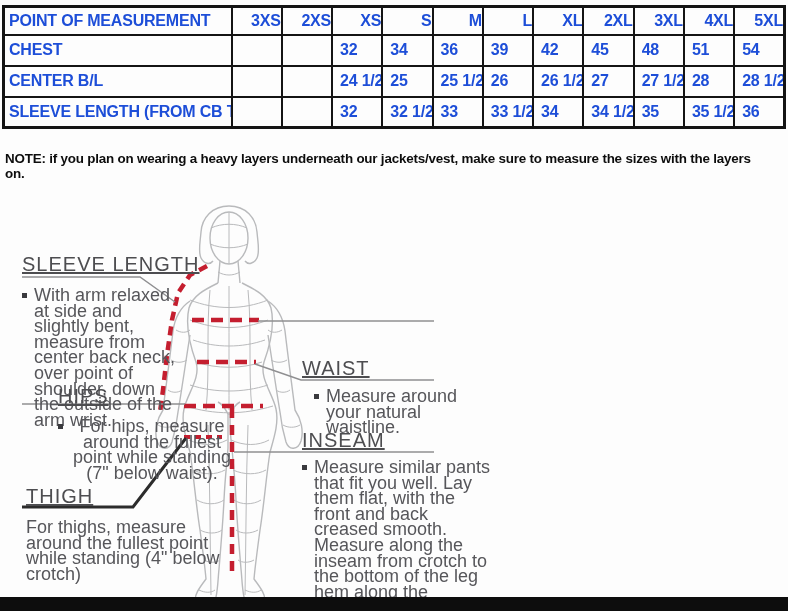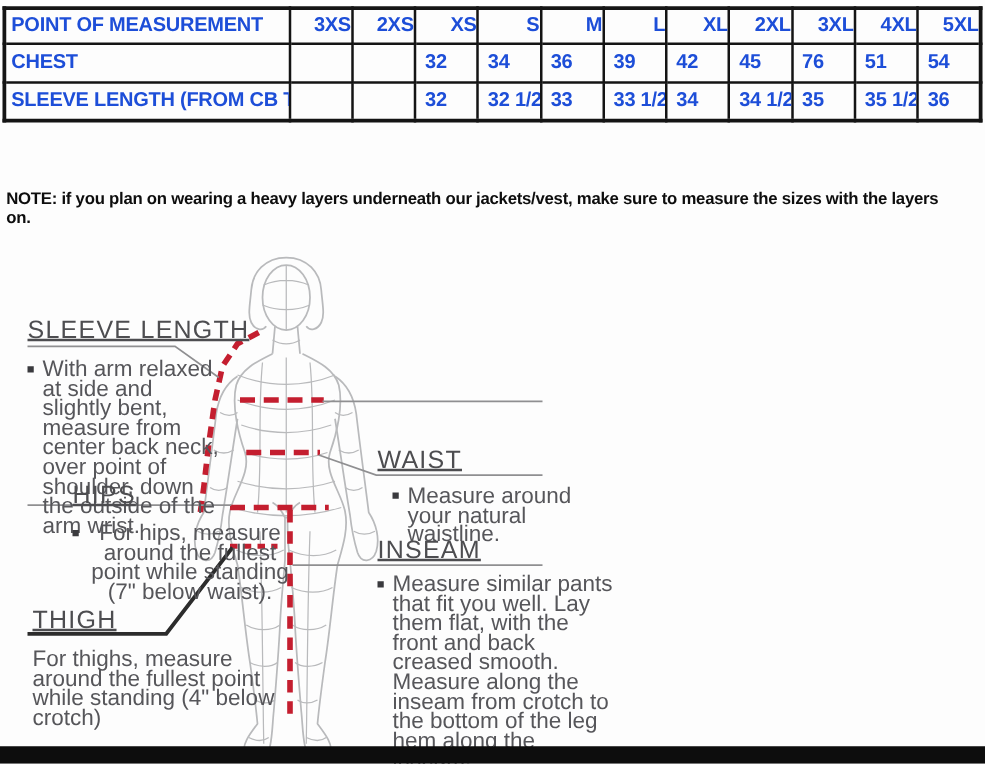"76" td.val { text: 76 -> 48 }
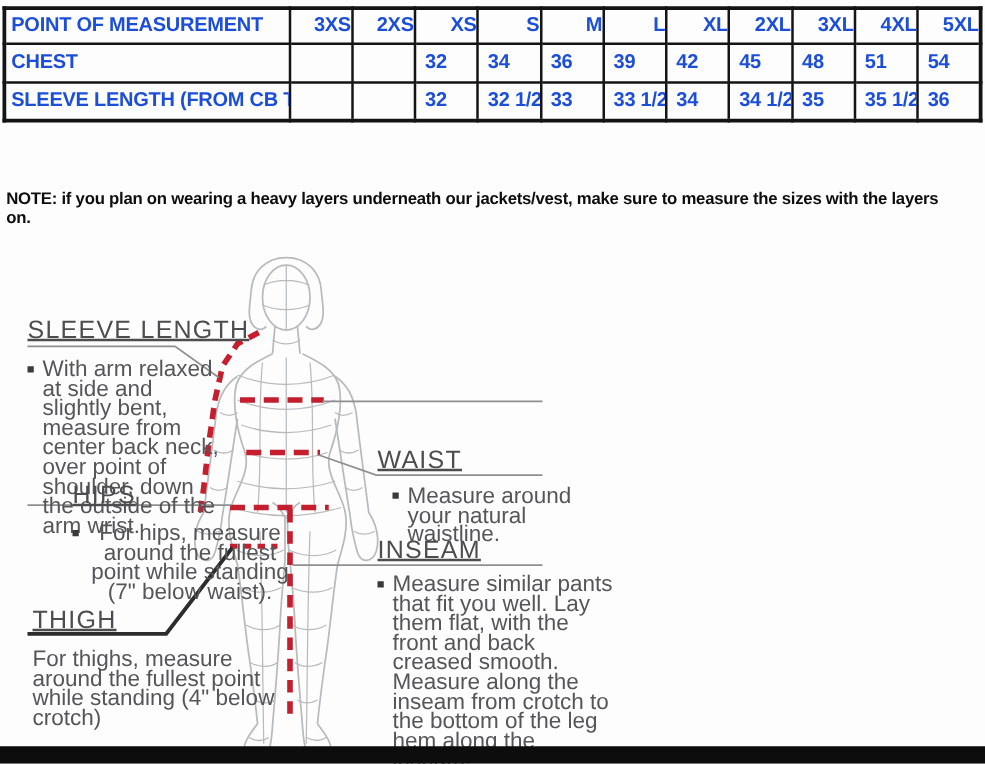"CENTER B/L" tr { html: none -> <tr> <td>CENTER B/L</td> <td></td> <td></td> <td>24 1/2</td> <td>25</td> <td>25 1/2</td> <td>26</td> <td>26 1/2</td> <td>27</td> <td>27 1/2</td> <td>28</td> <td>28 1/2</td> </tr> }
